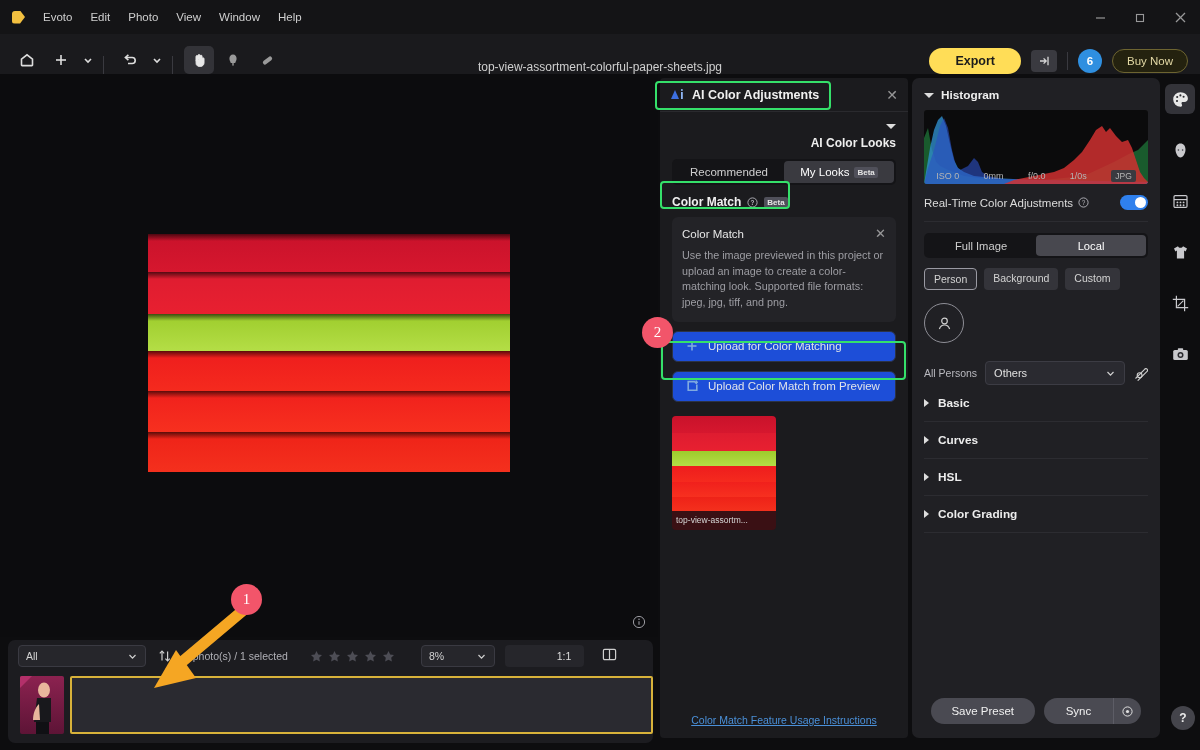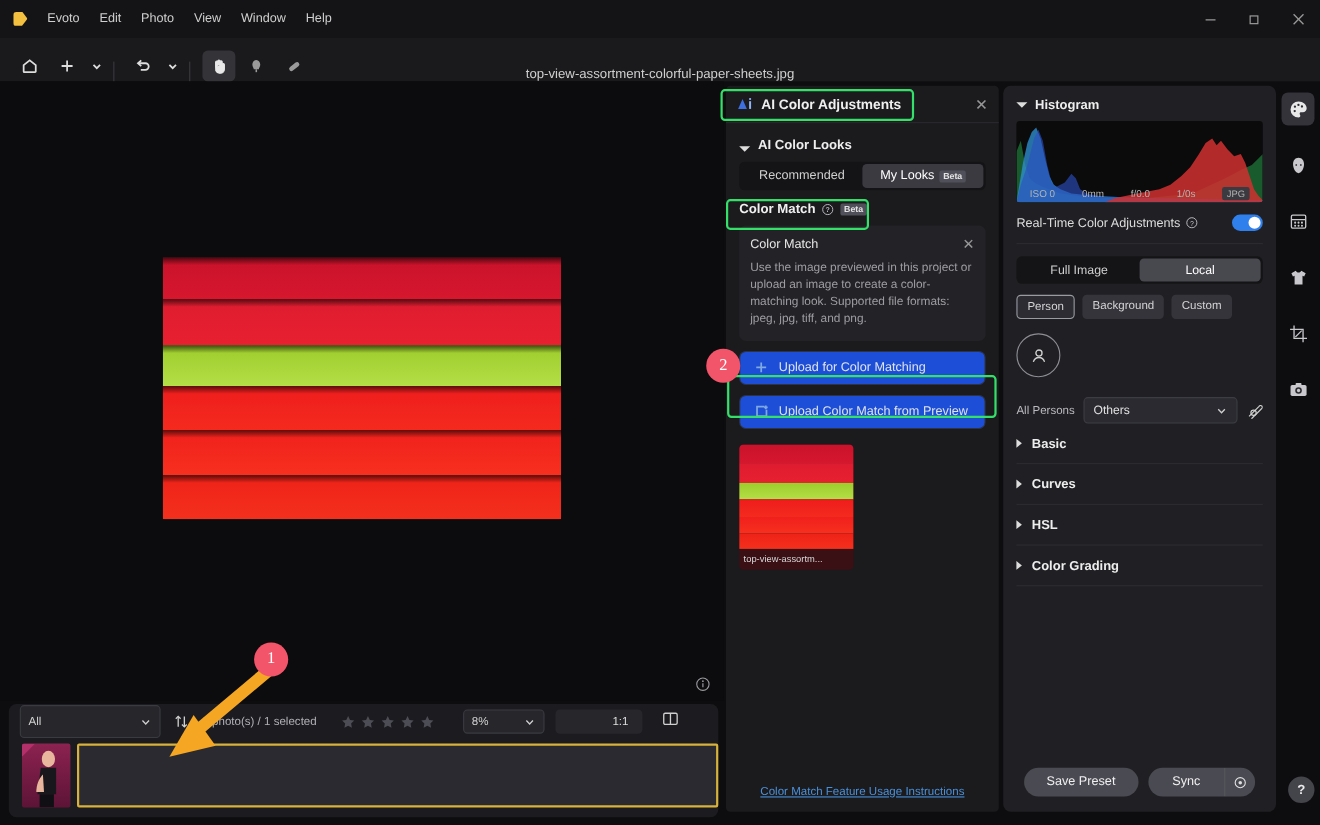"Export" div.right-tools { html: none -> <div> <button>Export</button> <div> <svg> <path></path> <line></line> </svg> </div> <div></div> <div>6</div> <button>Buy Now</button> </div> }
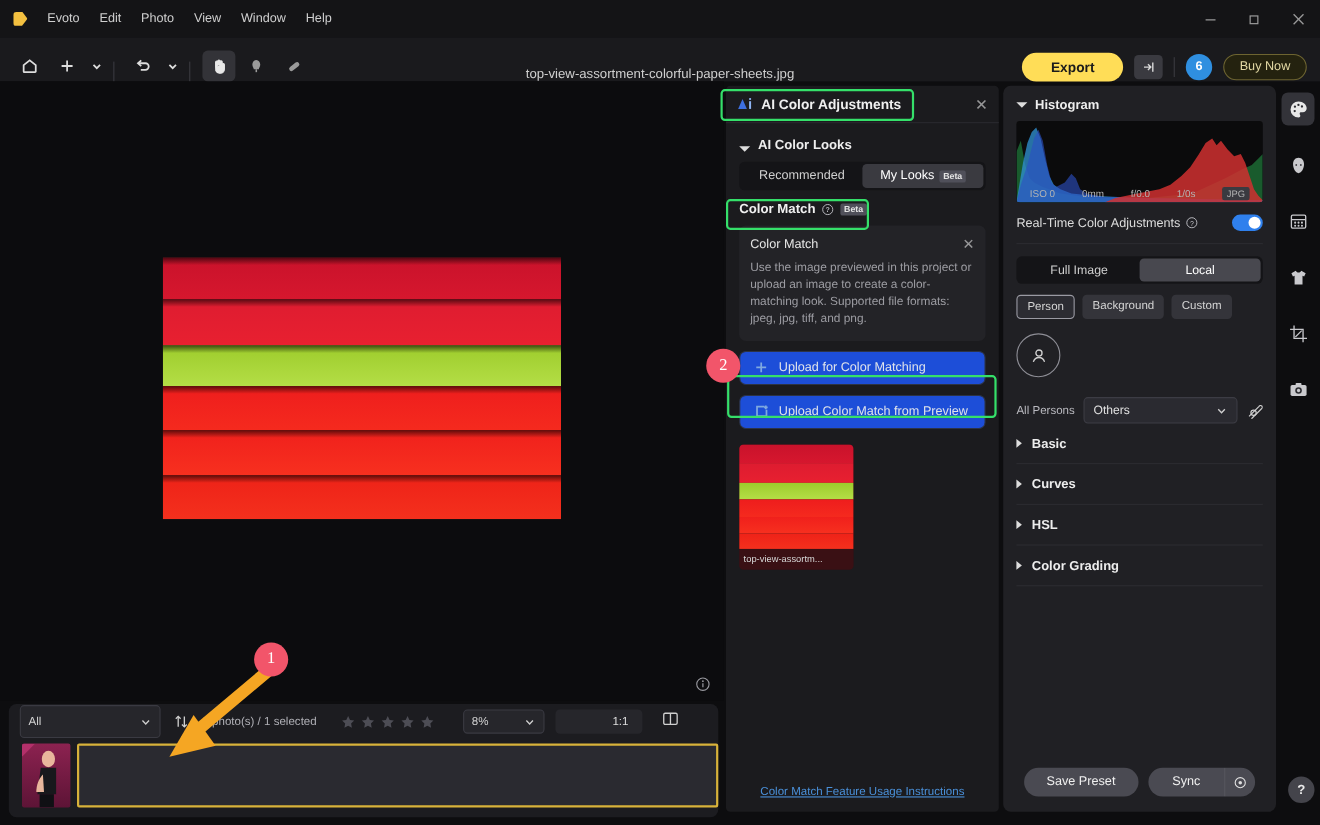"AI Color Looks" .sec-head { flex-direction: none -> column }
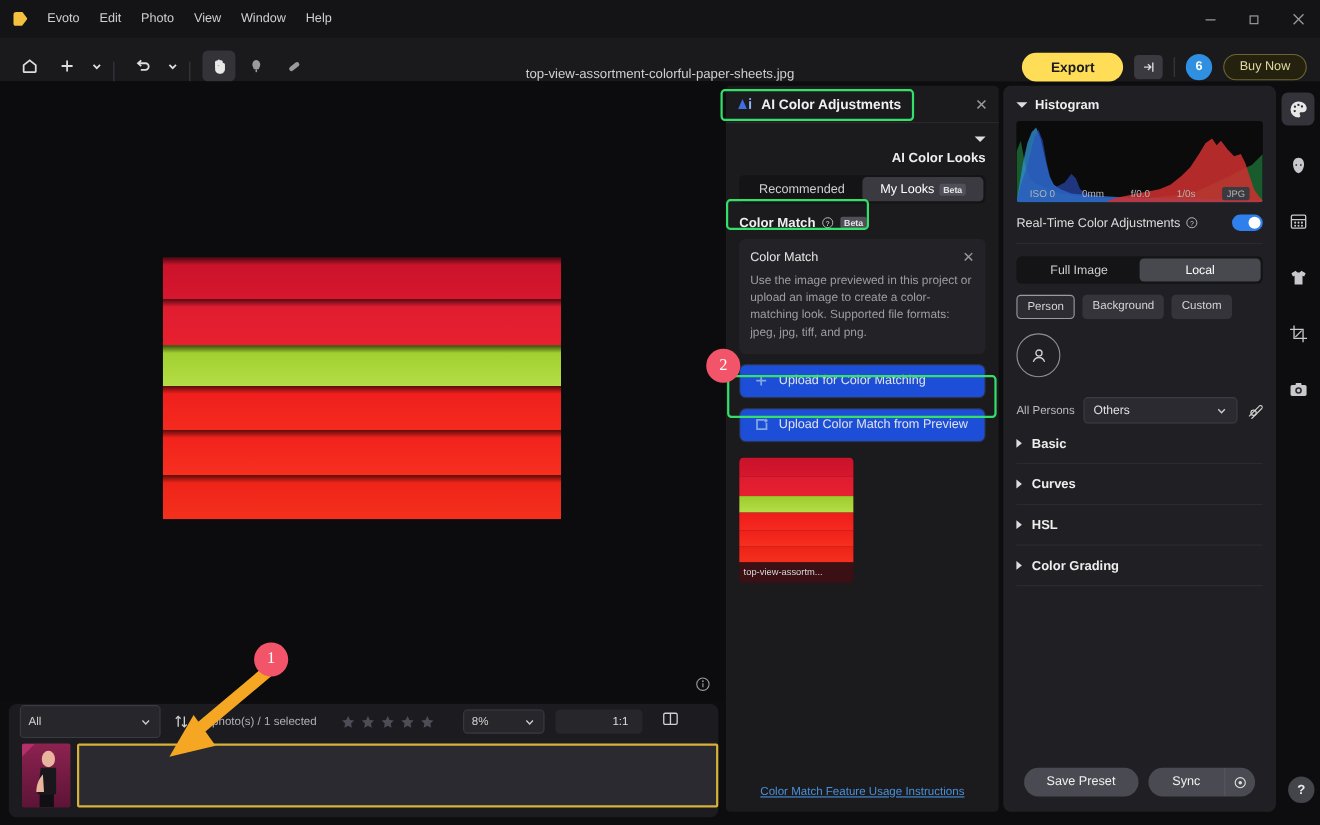"All" .dd { height: 30px -> 22px }
